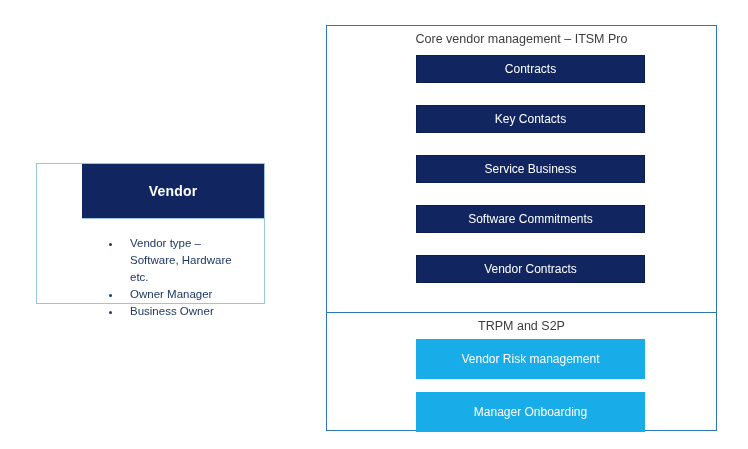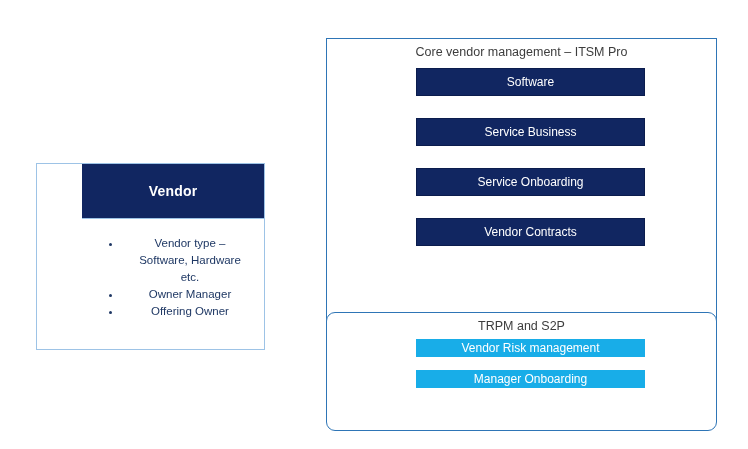"Core vendor management – ITSM" .panel-core { top: 38px -> 25px }
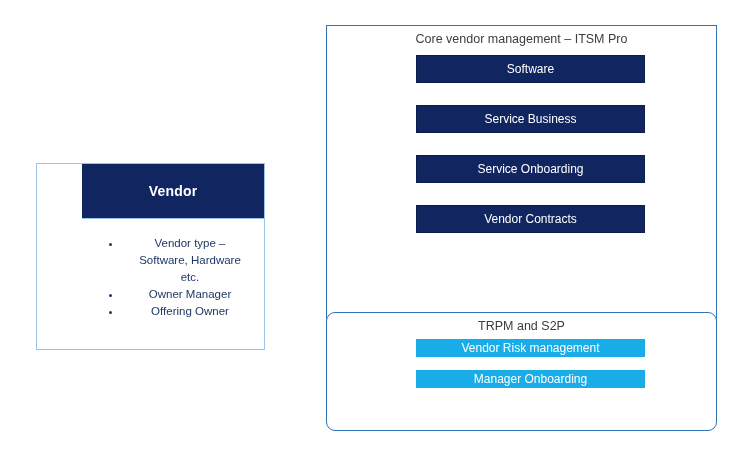"Software" div.diagram-btn { text: Software -> Contracts }
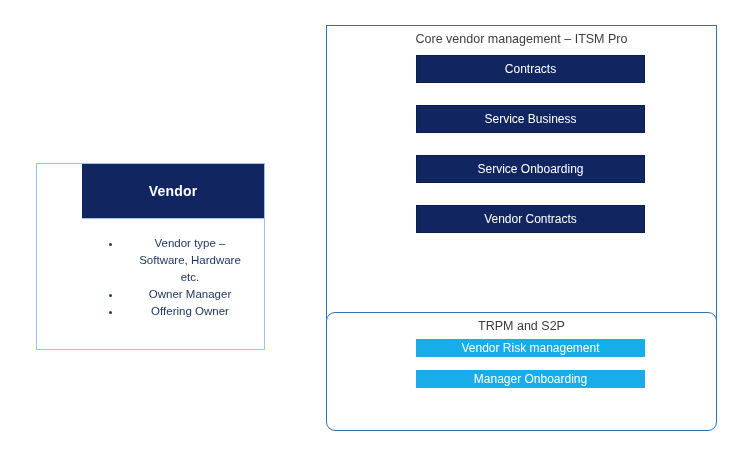"Key Contacts" div.diagram-btn { html: none -> <div>Key Contacts</div> }
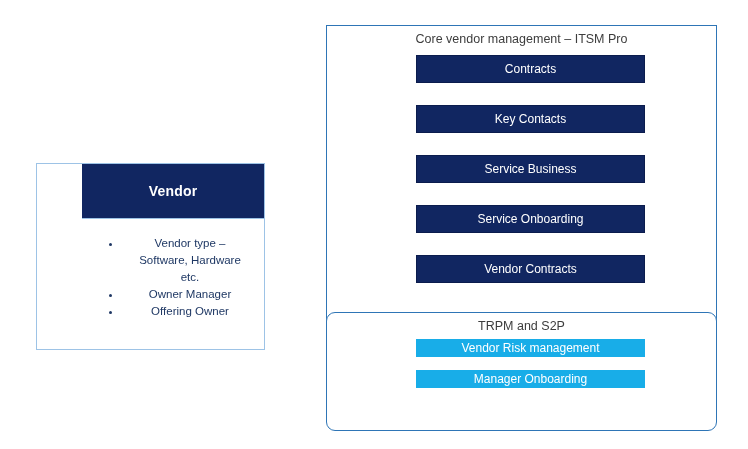"Vendor" .vendor-card { height: 187px -> 141px }
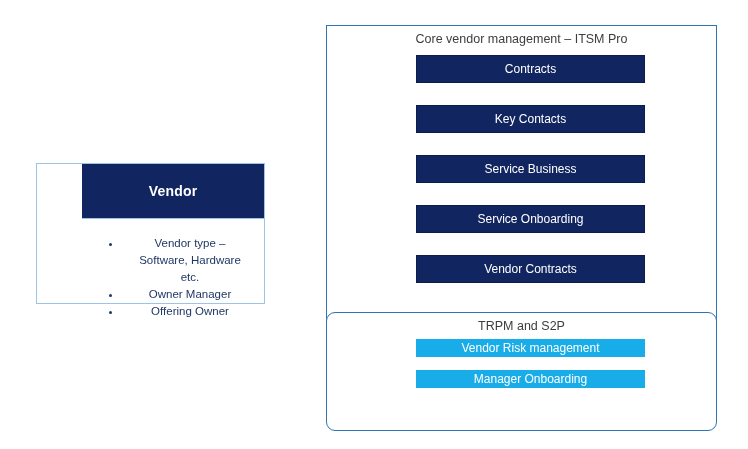"Service Onboarding" div.diagram-btn { text: Service Onboarding -> Software Commitments }
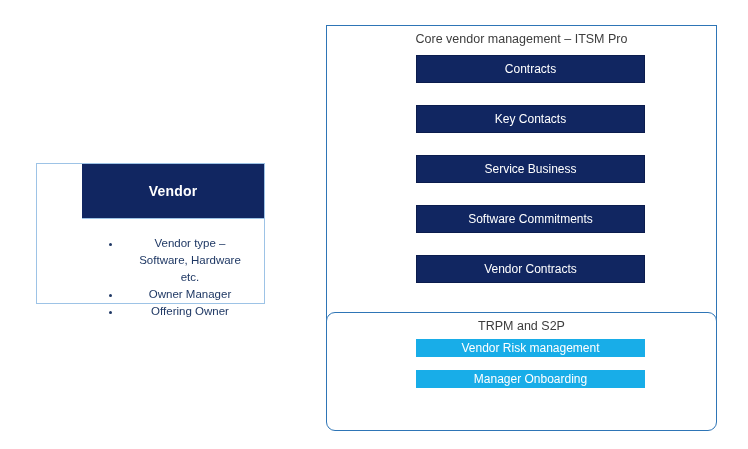"Vendor type – Software, Hardware" .vendor-card-body { text-align: center -> none }
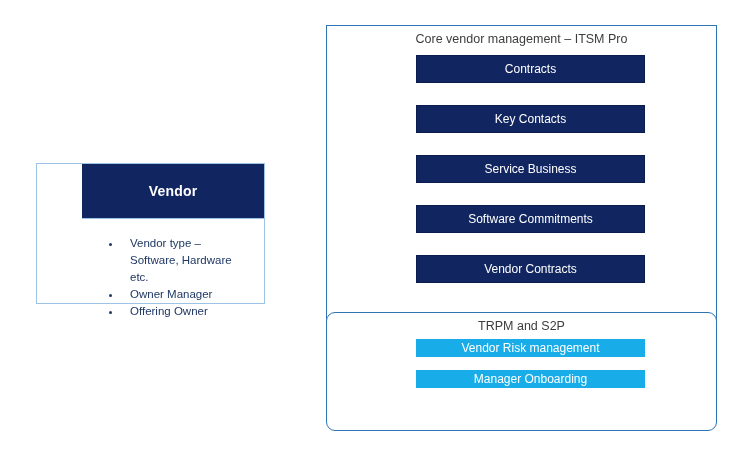"Offering Owner" li { text: Offering -> Business }
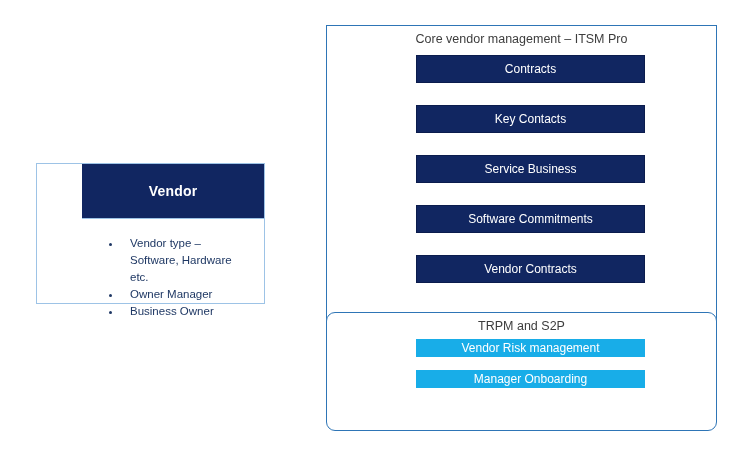"TRPM and S2P" .panel-trpm { border-radius: 9px -> none }
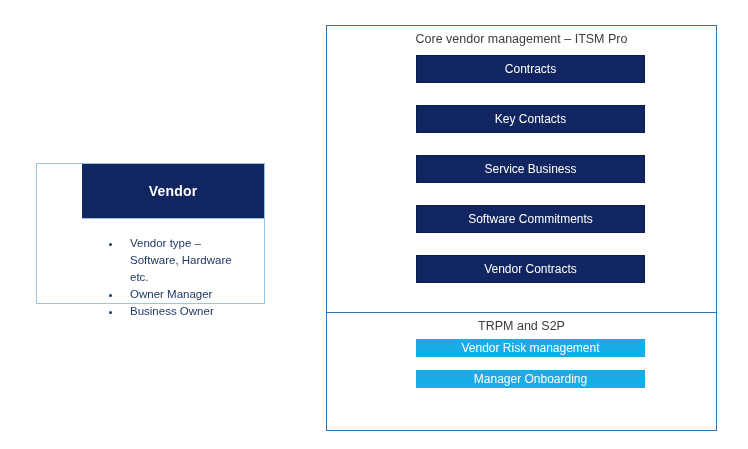"Vendor Risk management" .btn-cyan { height: 18px -> 40px }
